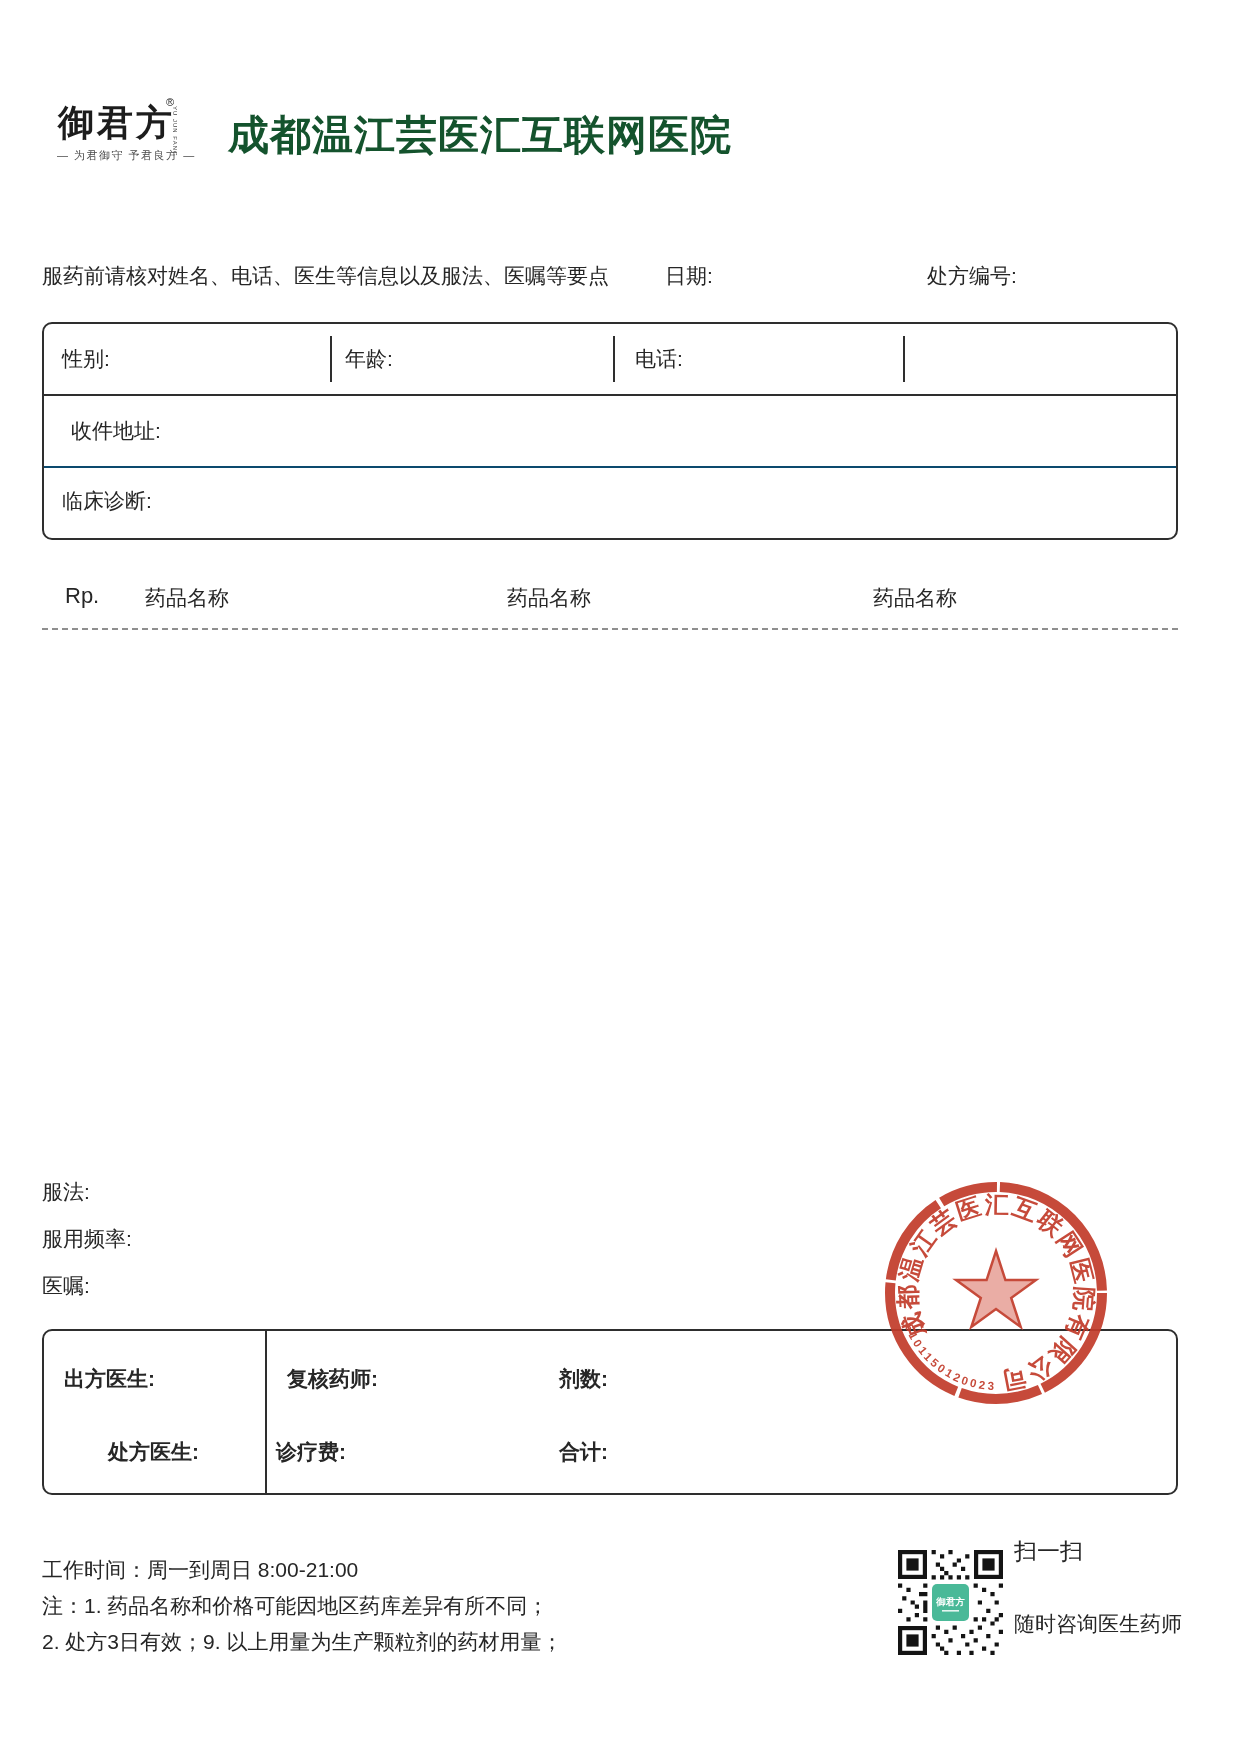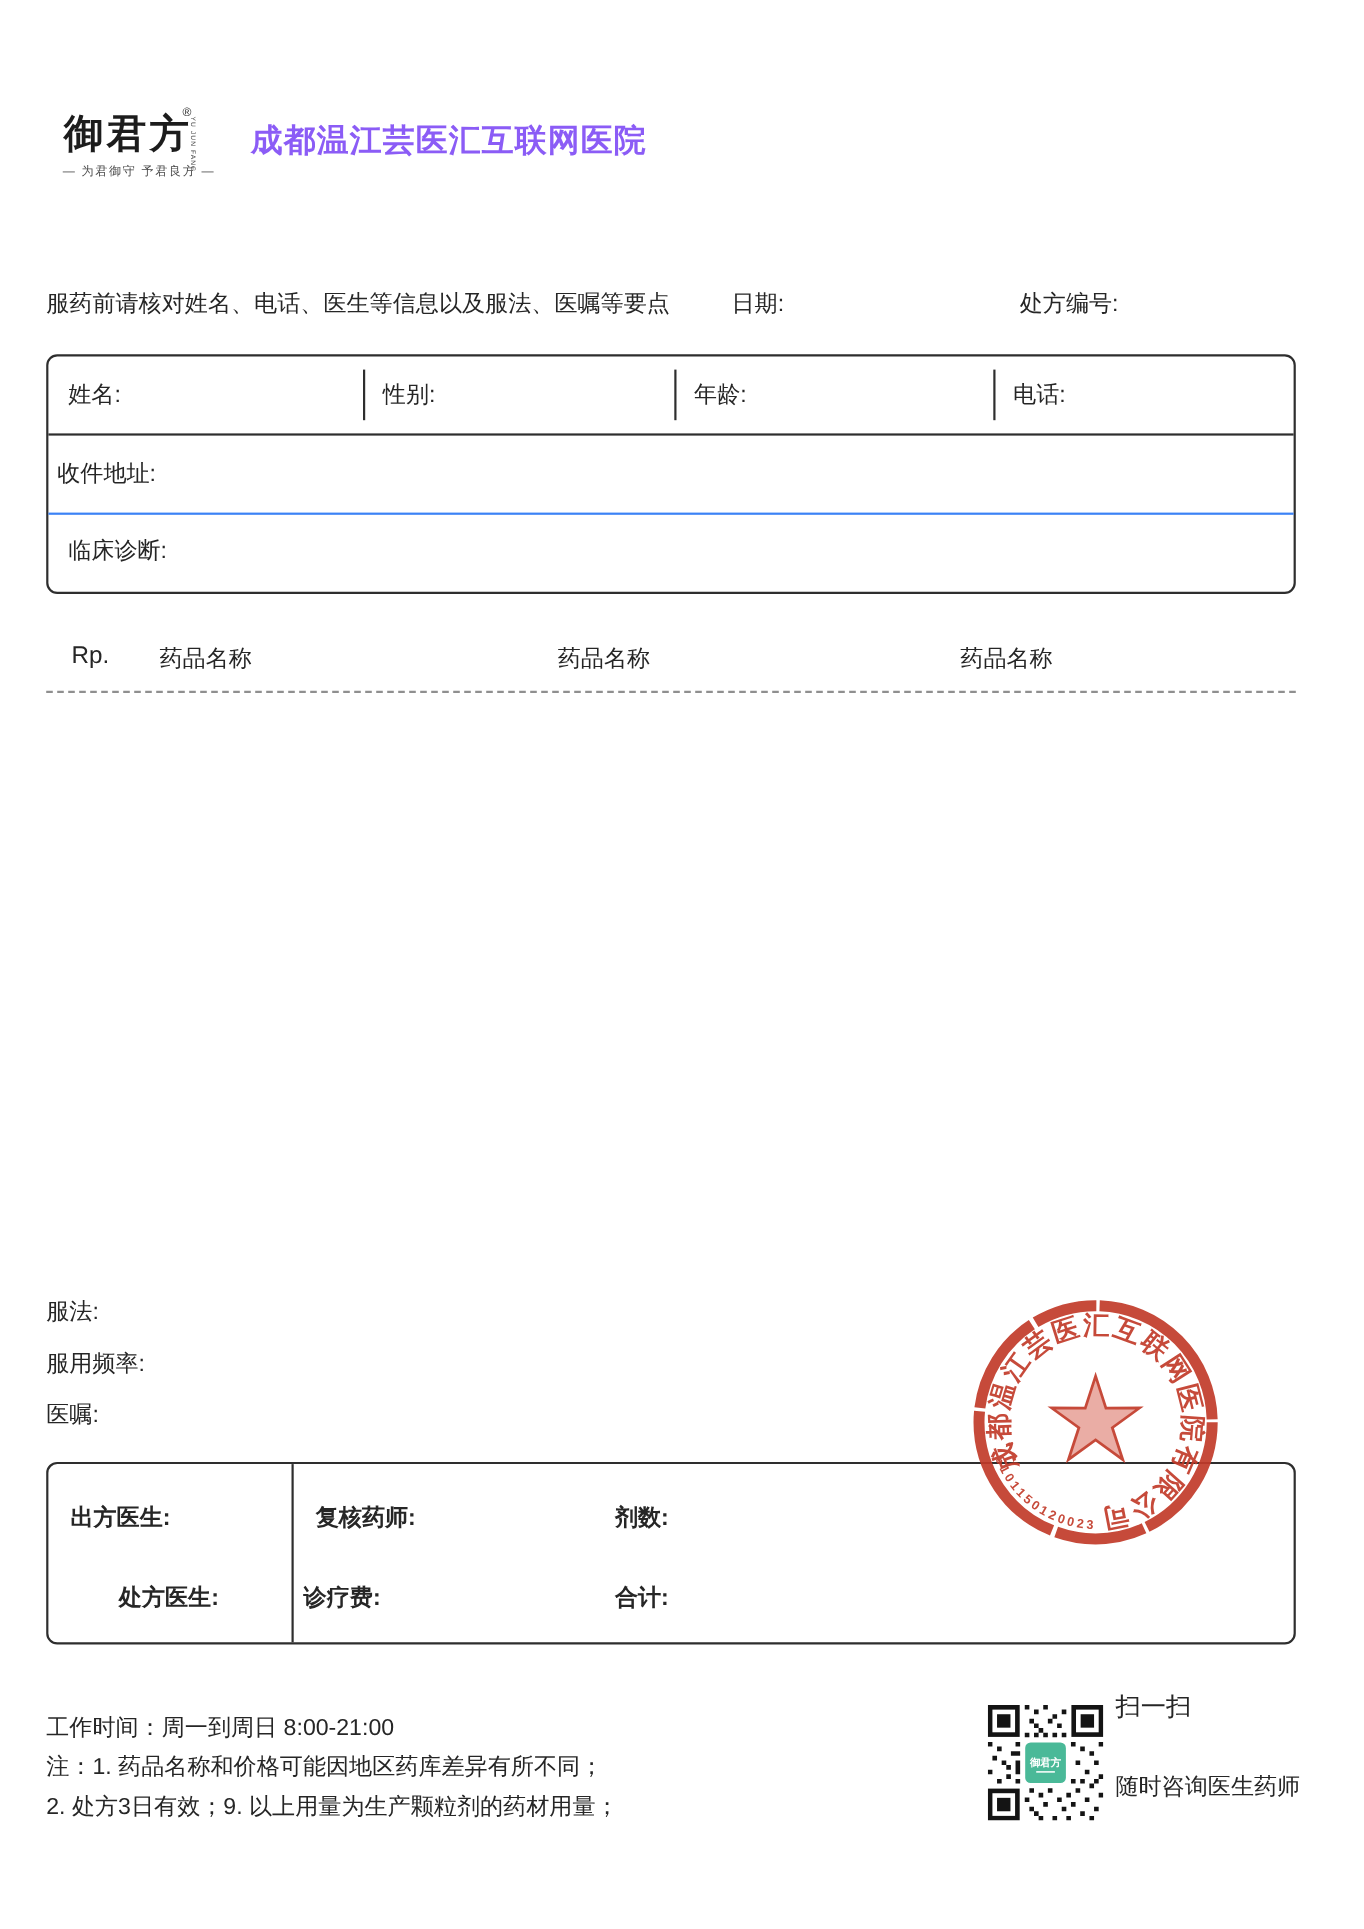"成都温江芸医汇互联网医院" .hospital-title { color: #8b5cf6 -> #14532d; font-size: 29px -> 41px }
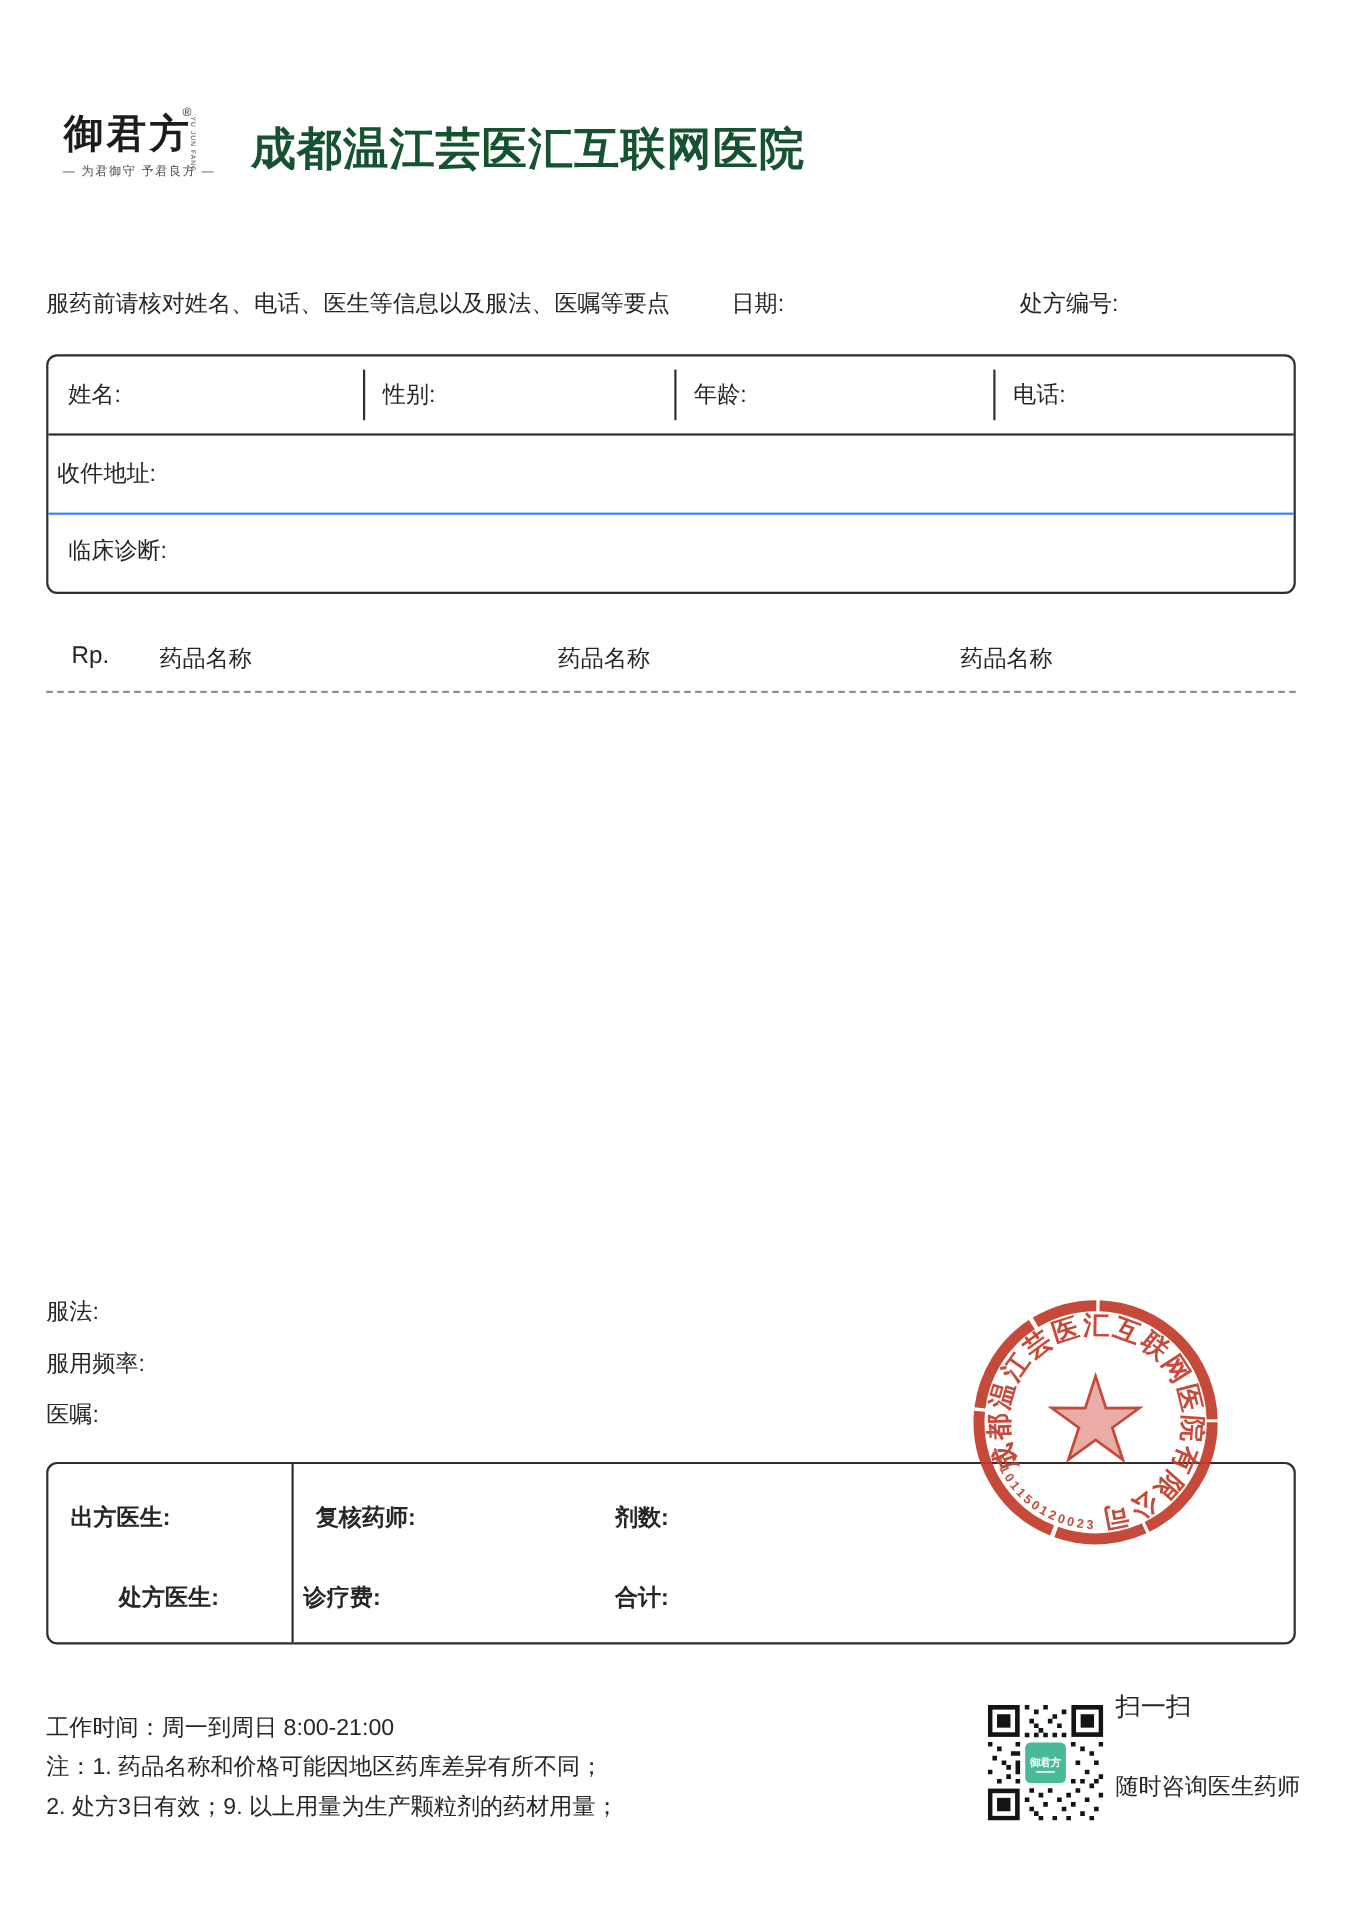"姓名:" div.p-cell { html: <div>姓名:</div> -> none }
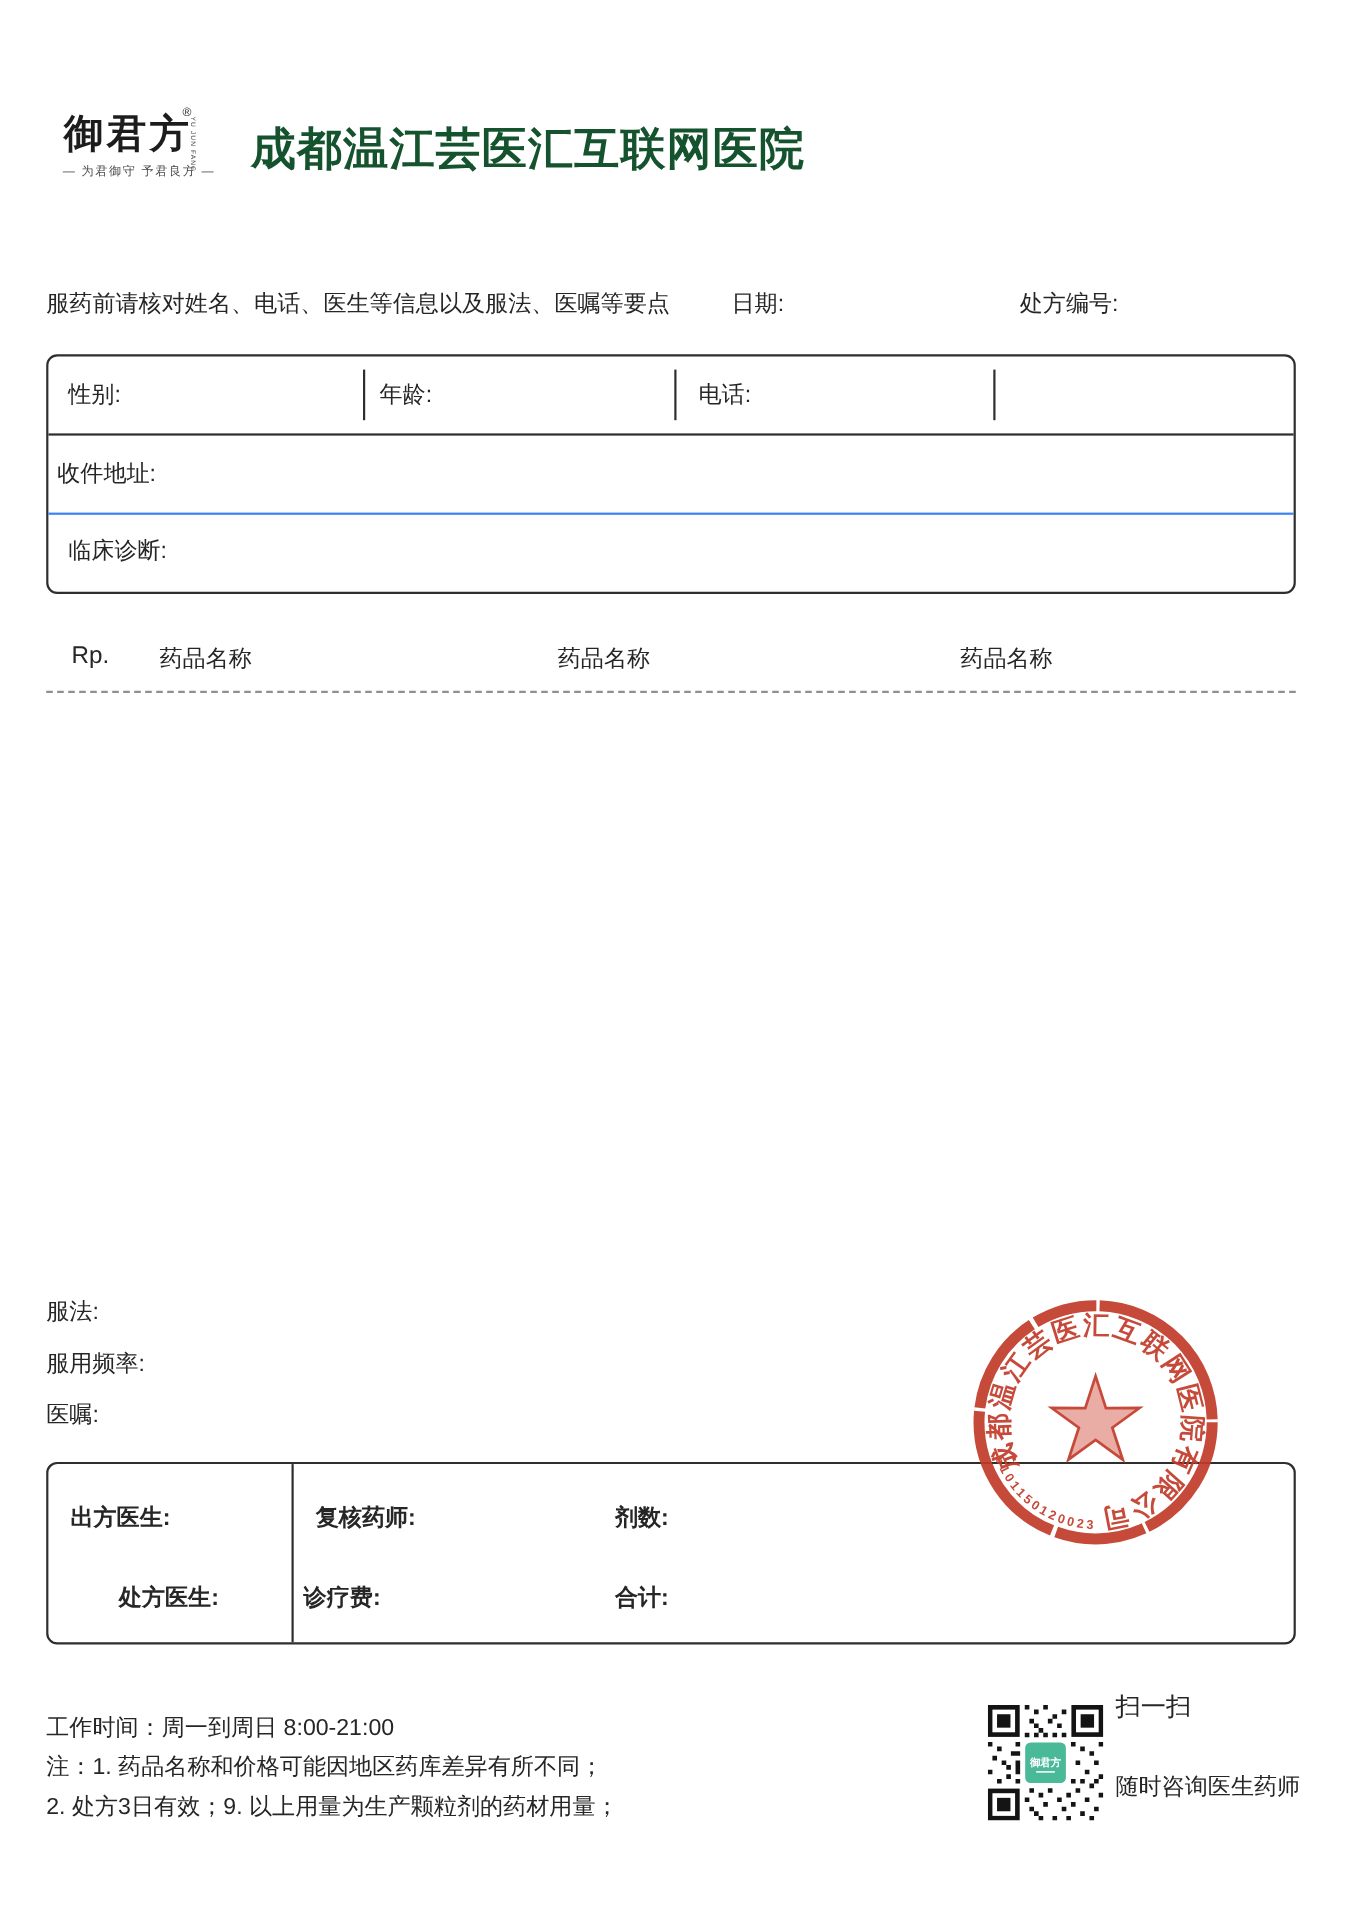"收件地址:" .p-row2 { border-bottom: 2px solid #3b82f6 -> 2px solid #0c4a6e; padding-left: 8px -> 27px }
